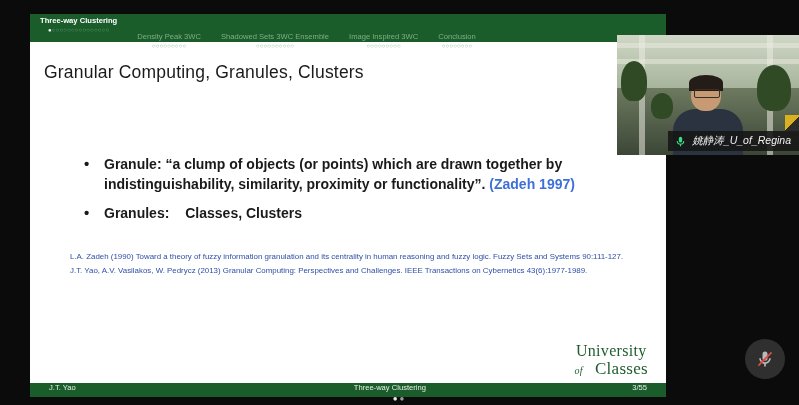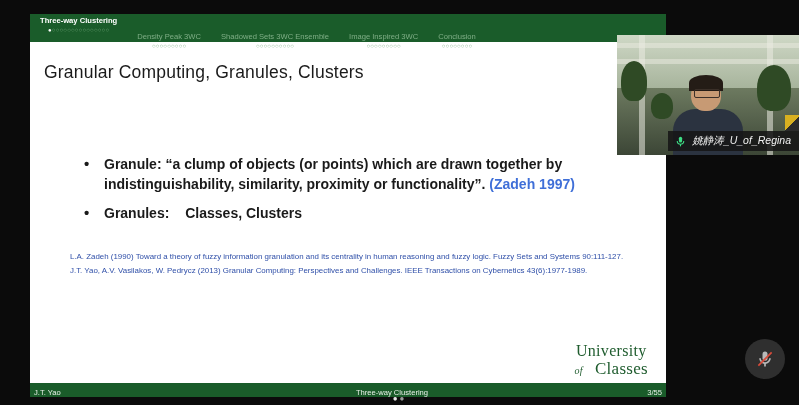"J.T. Yao" .footer { align-items: flex-end -> flex-start; padding: 0 4px -> 0 19px }
